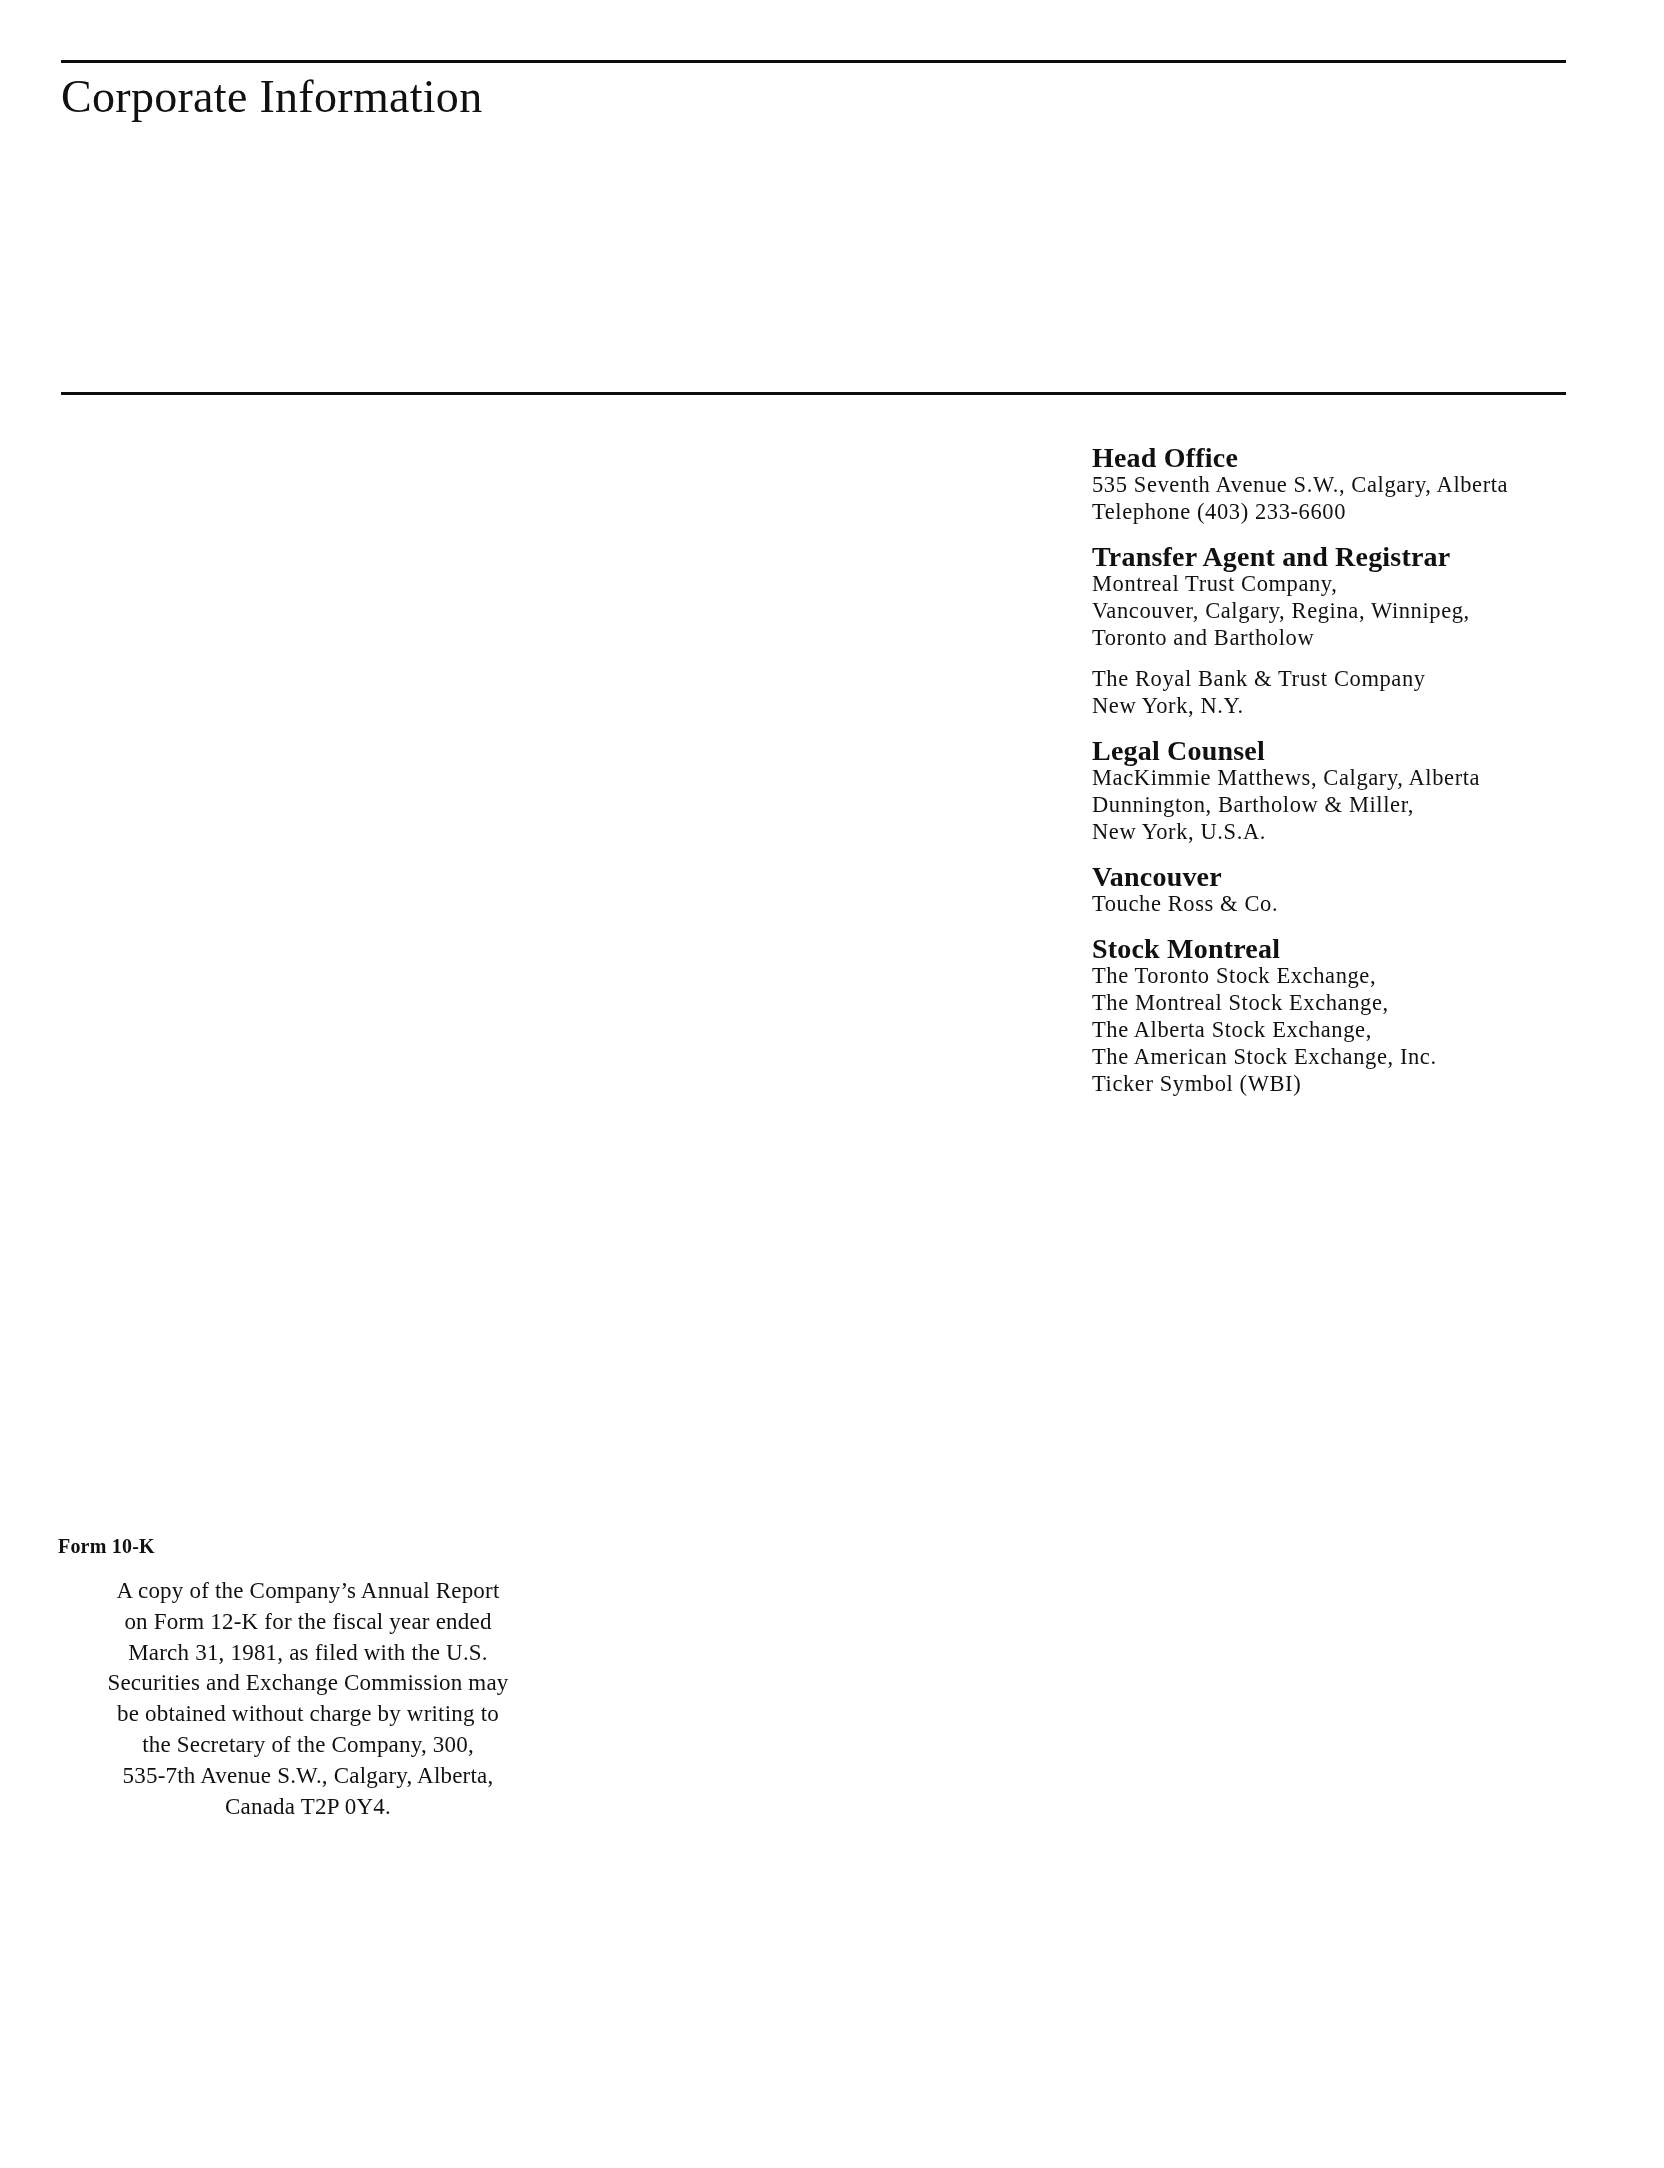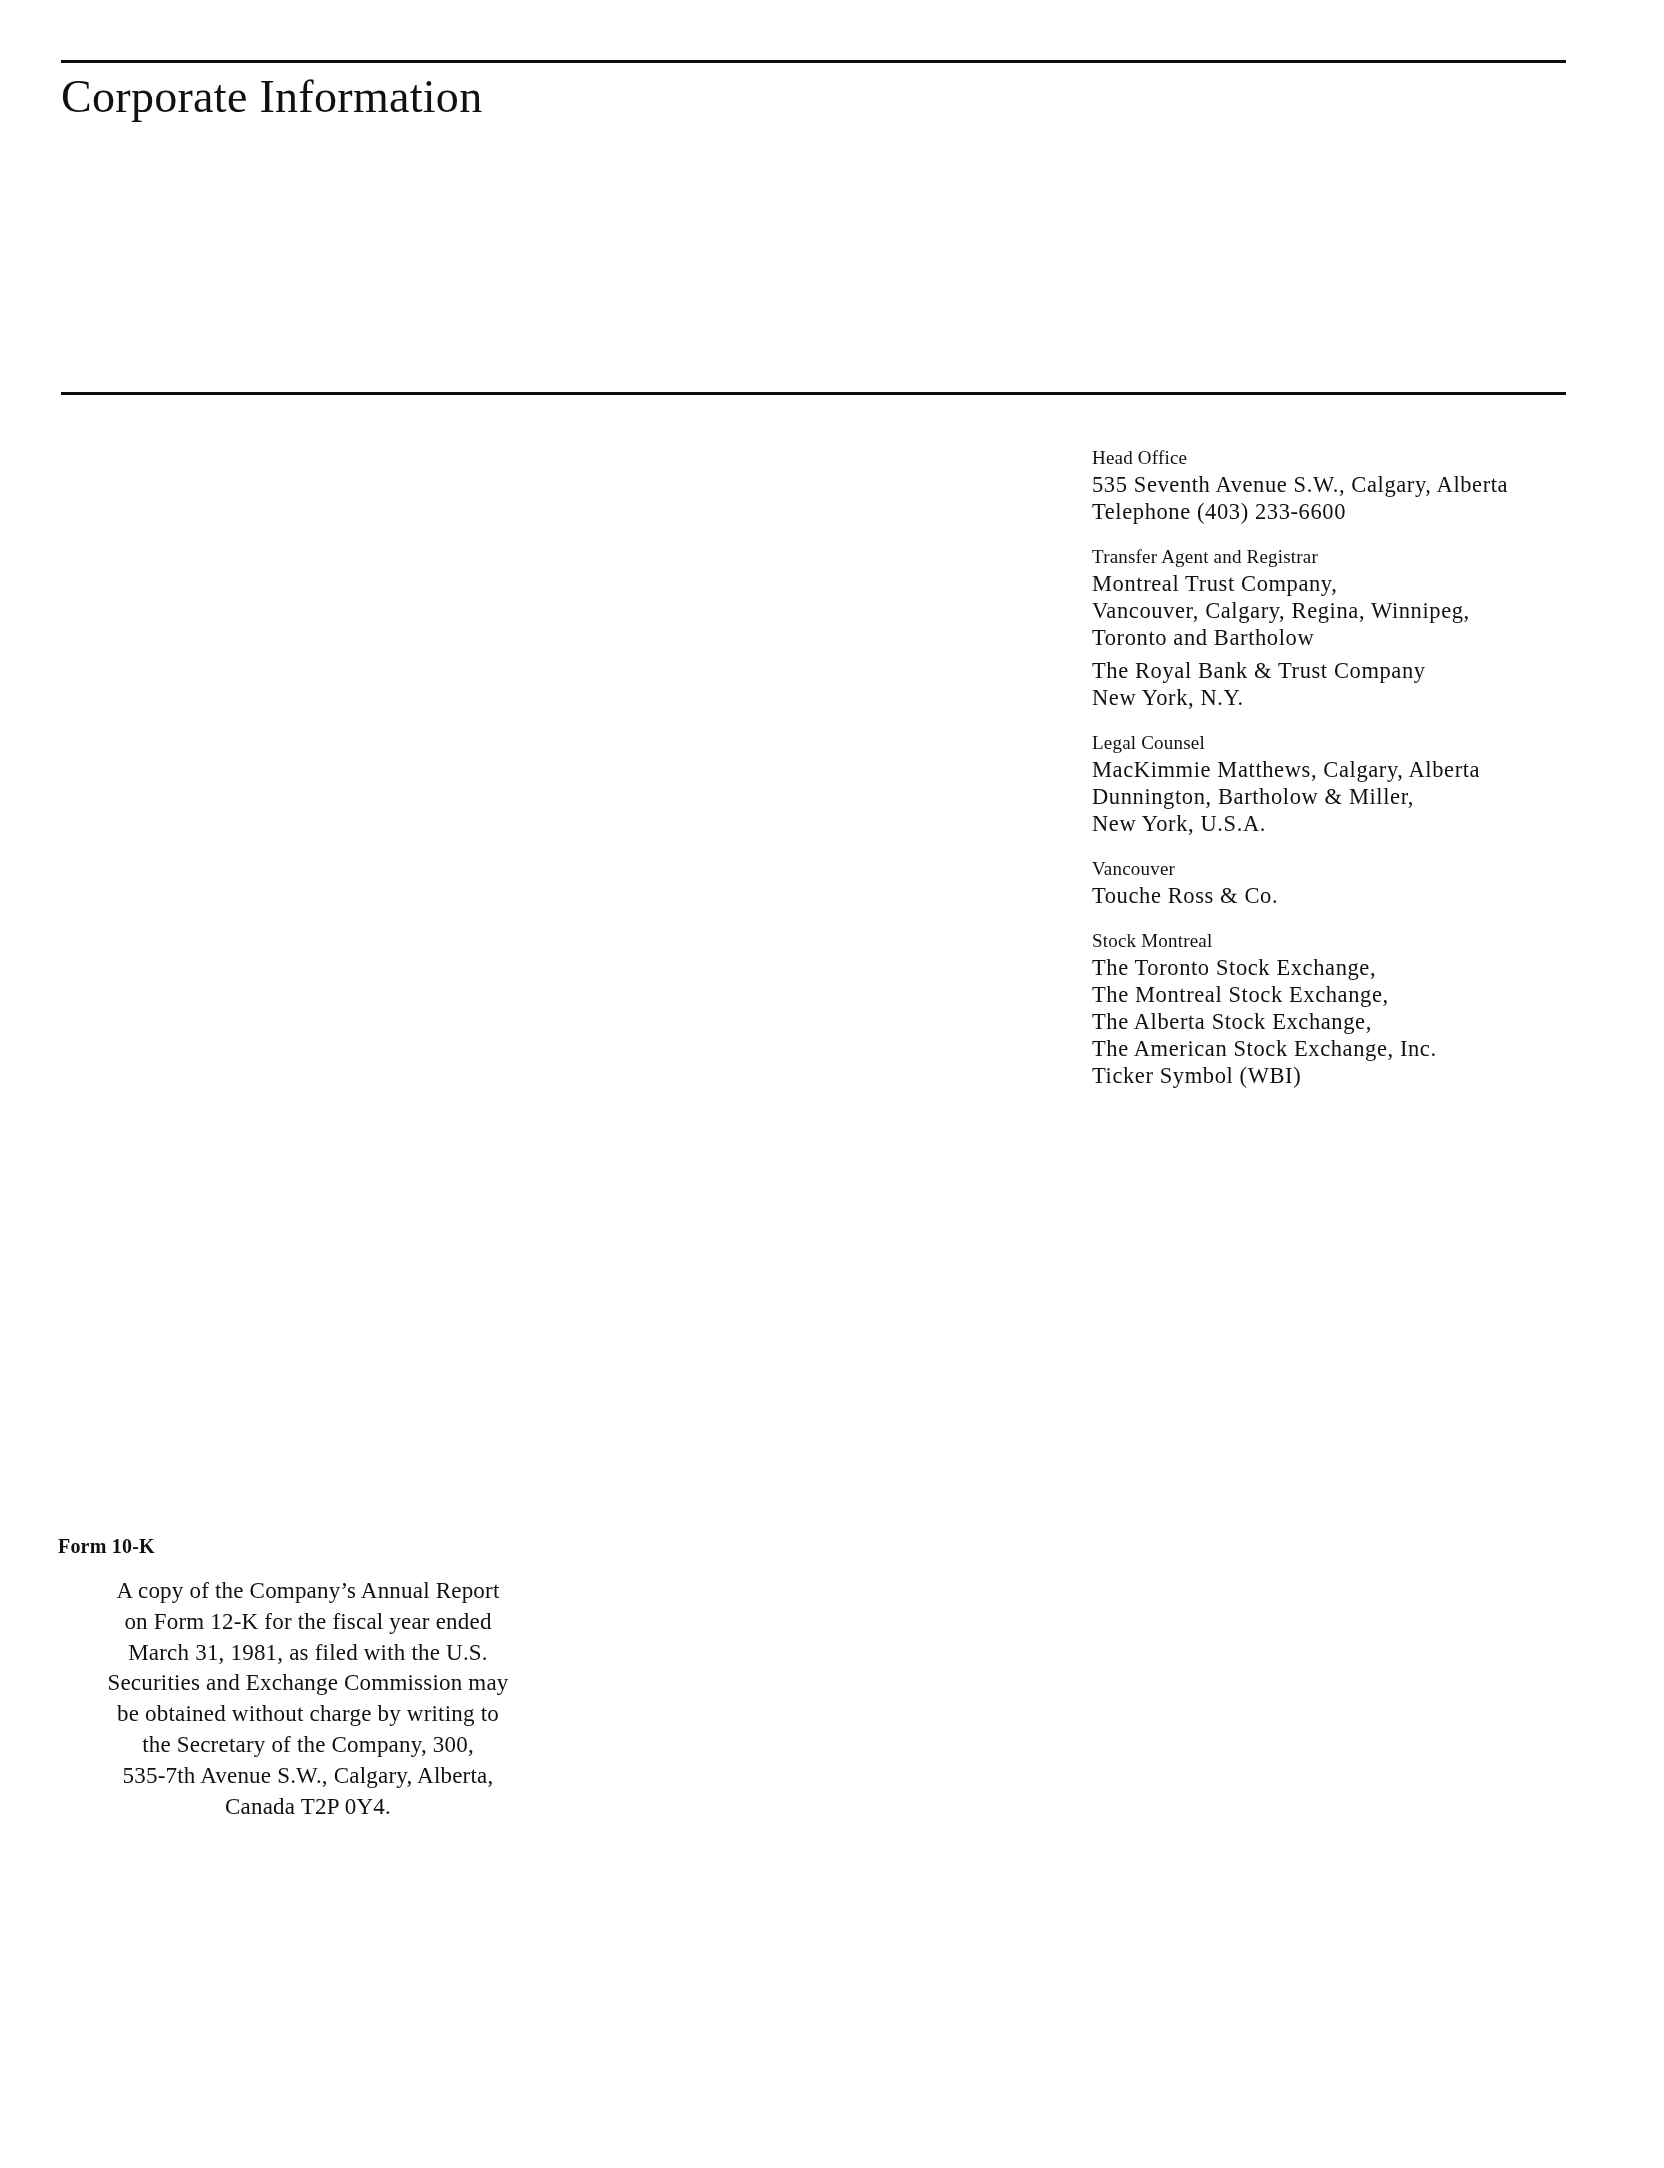"Head Office" .section h3 { font-size: 19px -> 28px; font-weight: normal -> bold }
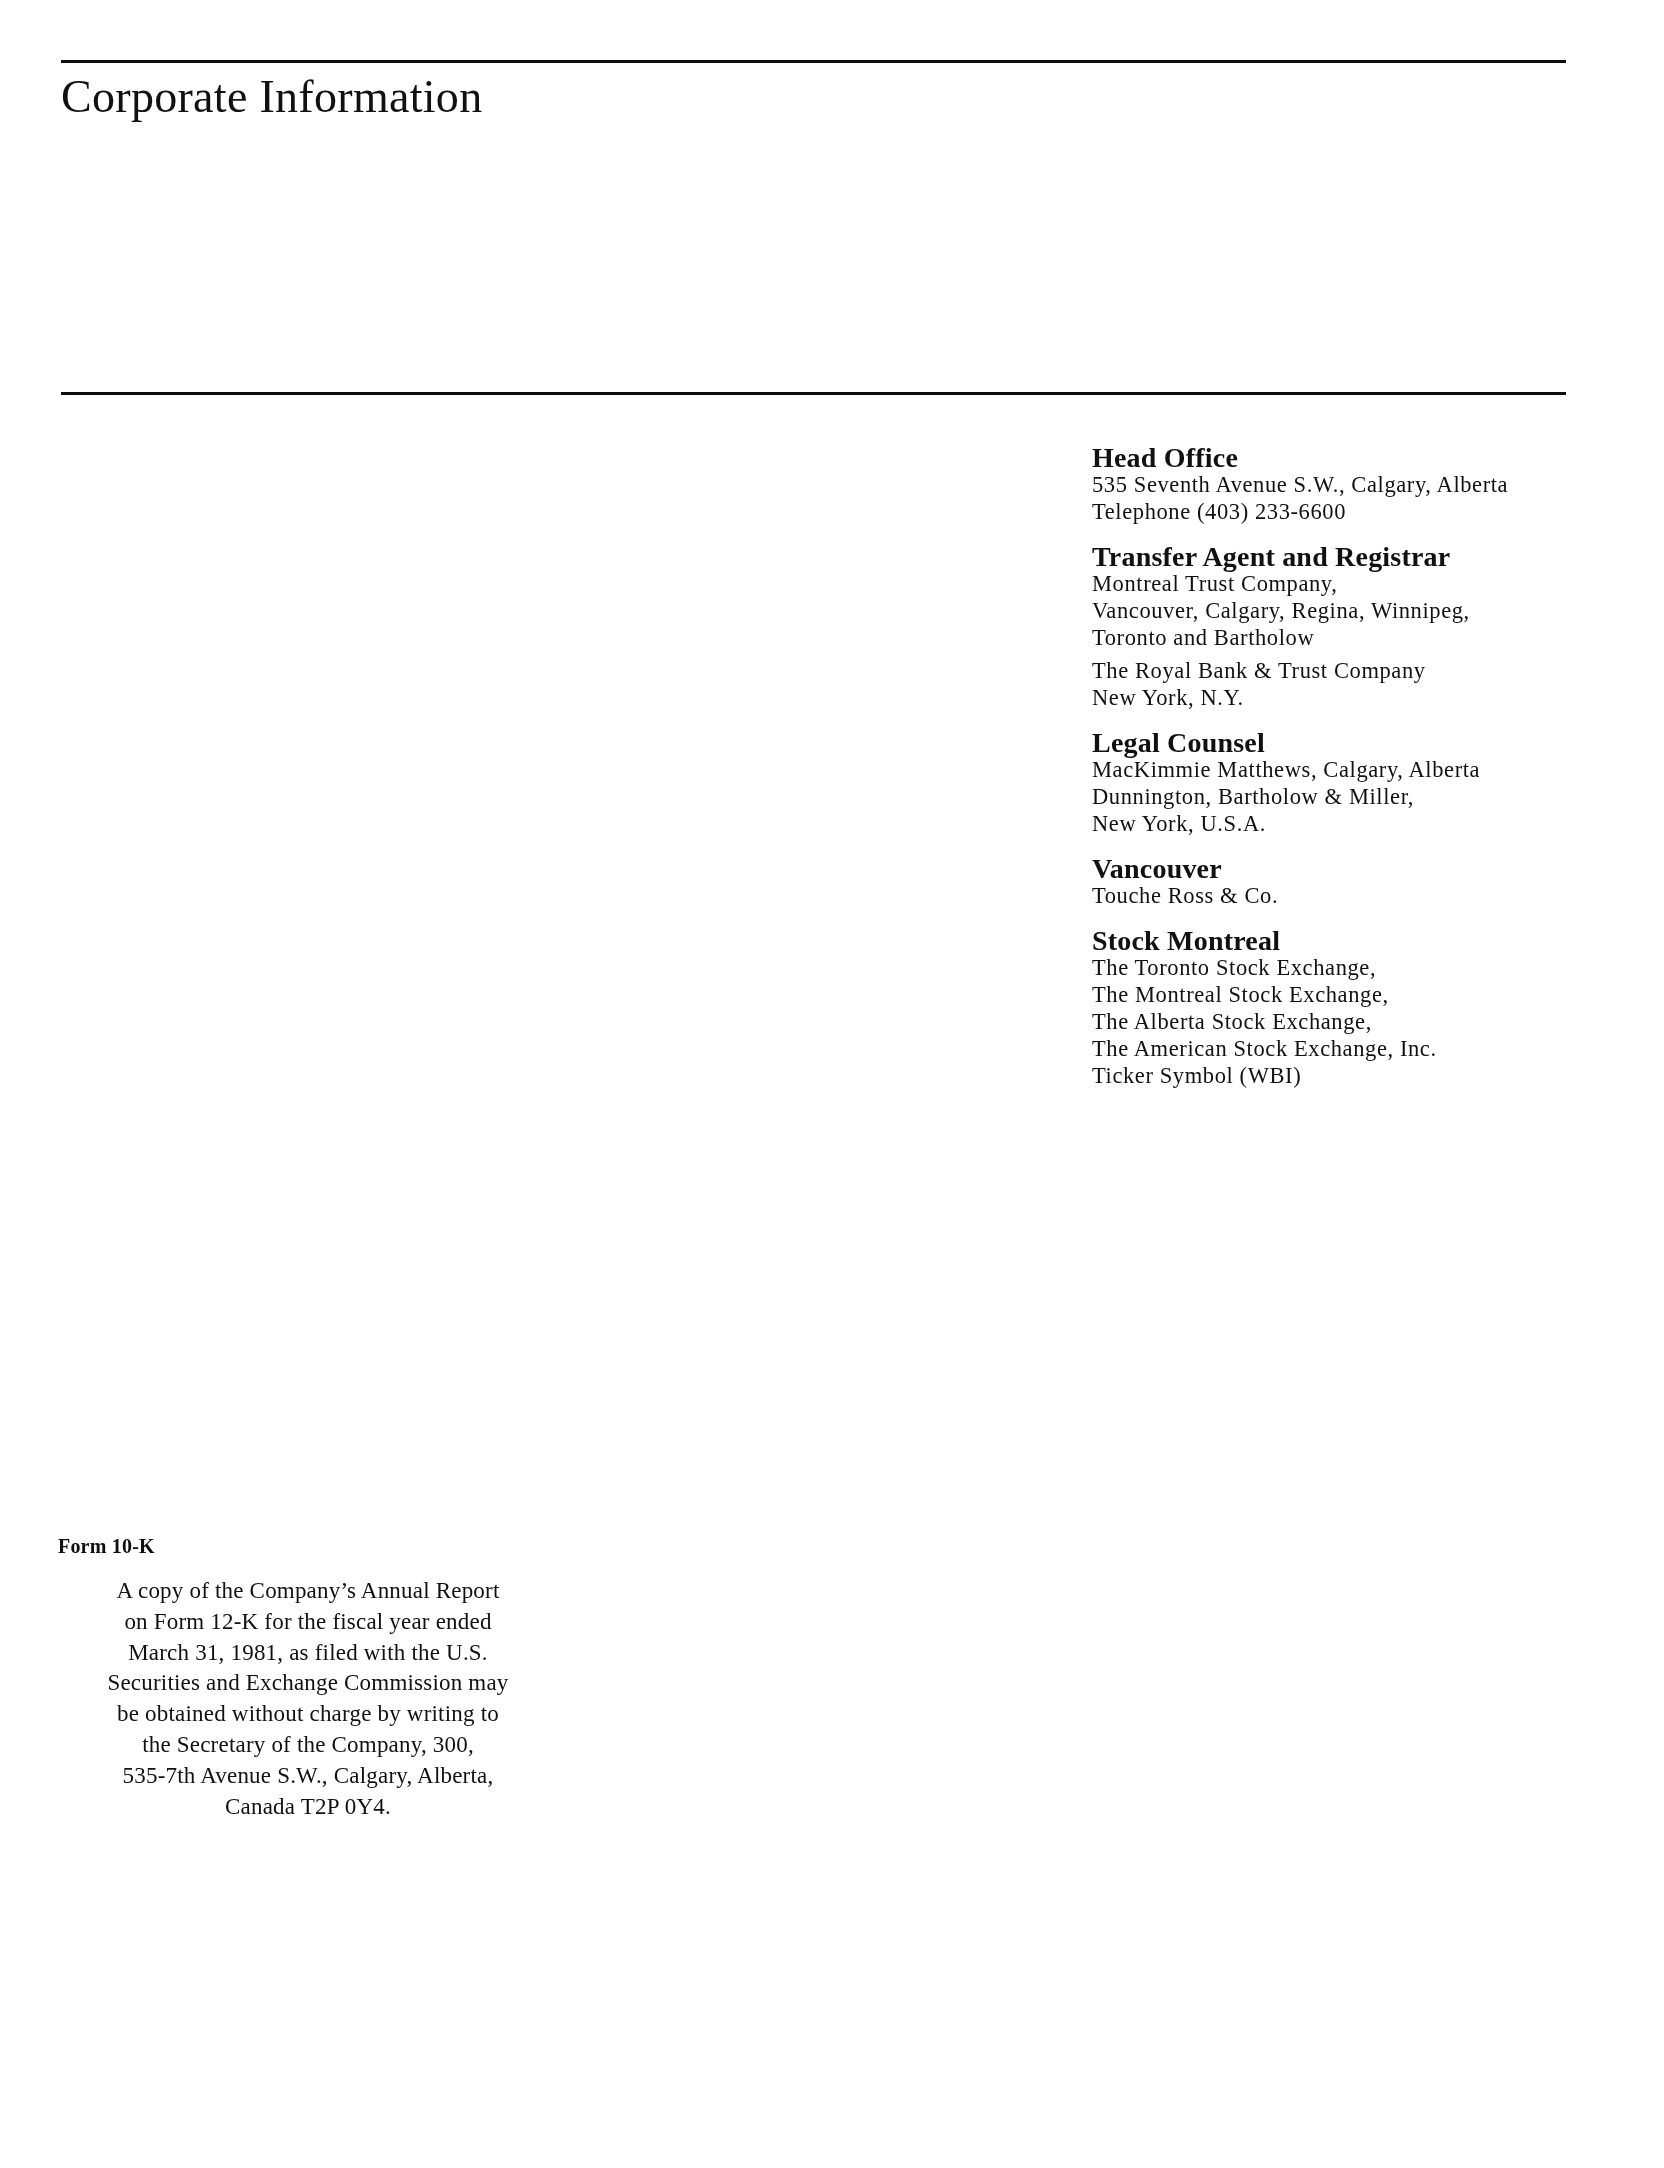"The Royal Bank & Trust" .section .sub { margin-top: 6px -> 14px }
